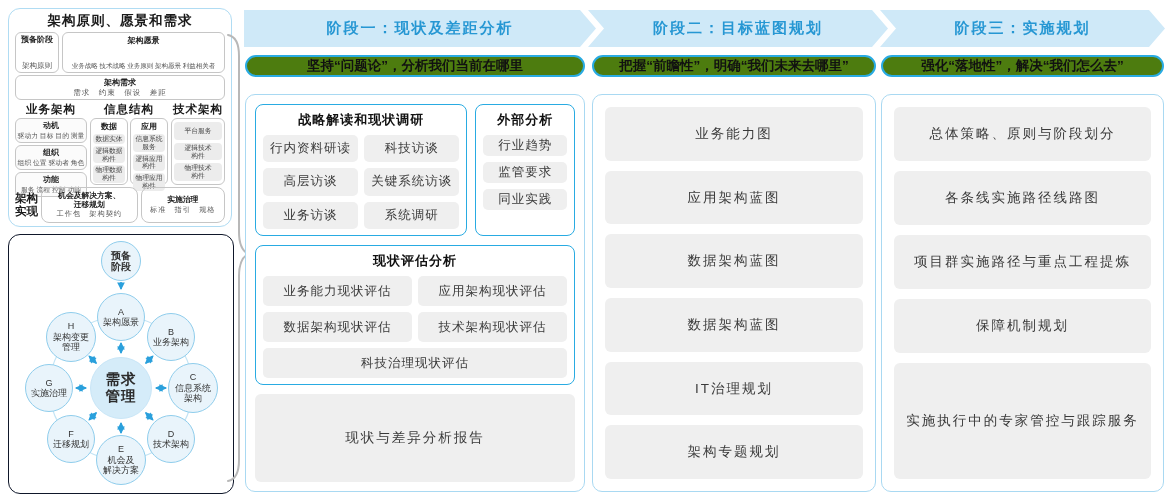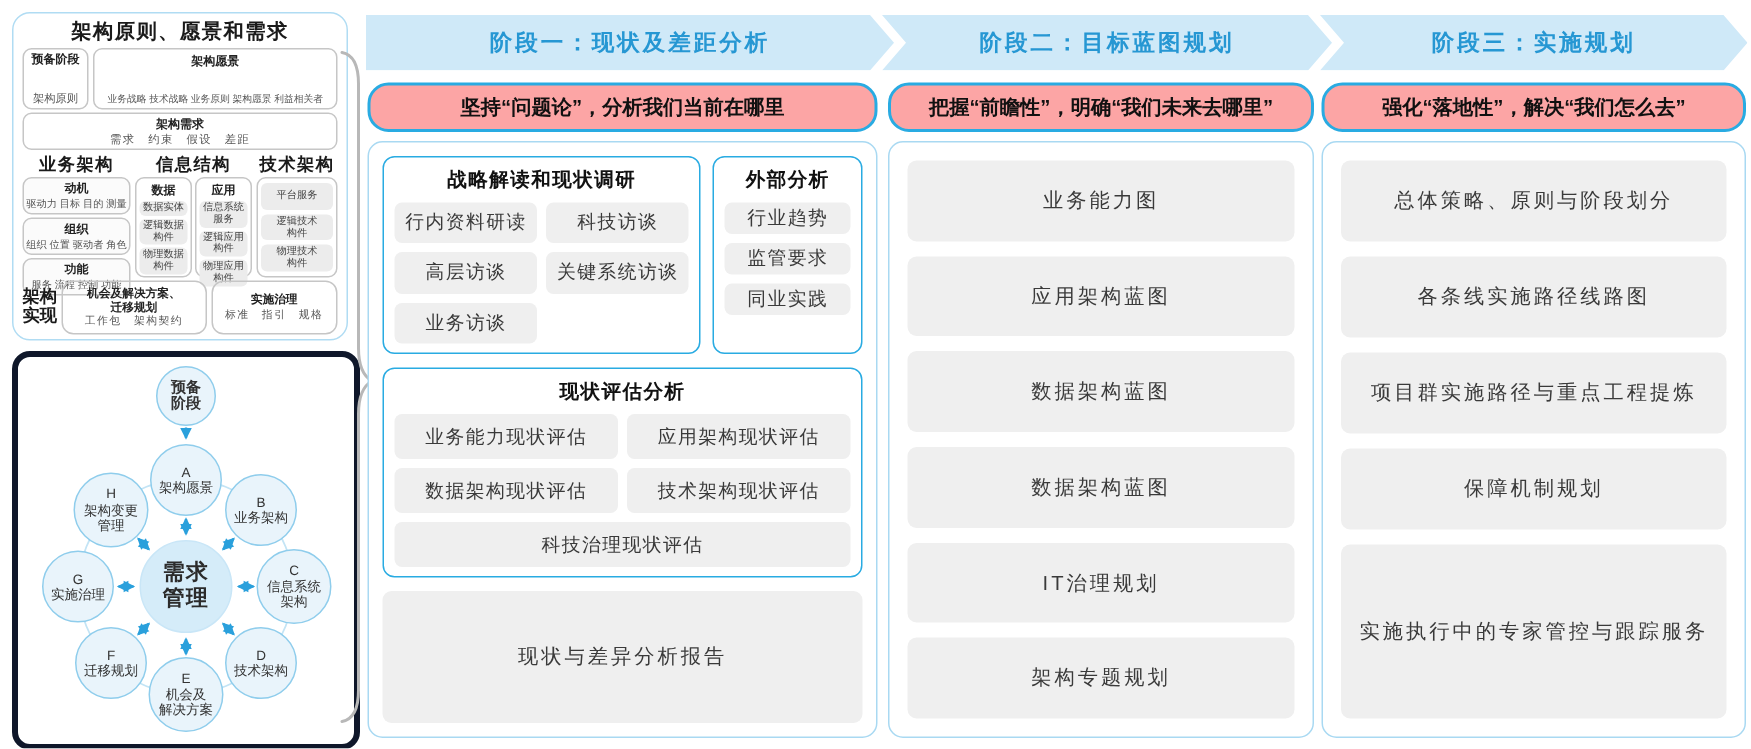"坚持“问题论”，分析我们当前在哪里" .subtitle { background: #fca5a5 -> #4d7c0f; height: 33px -> 22px }
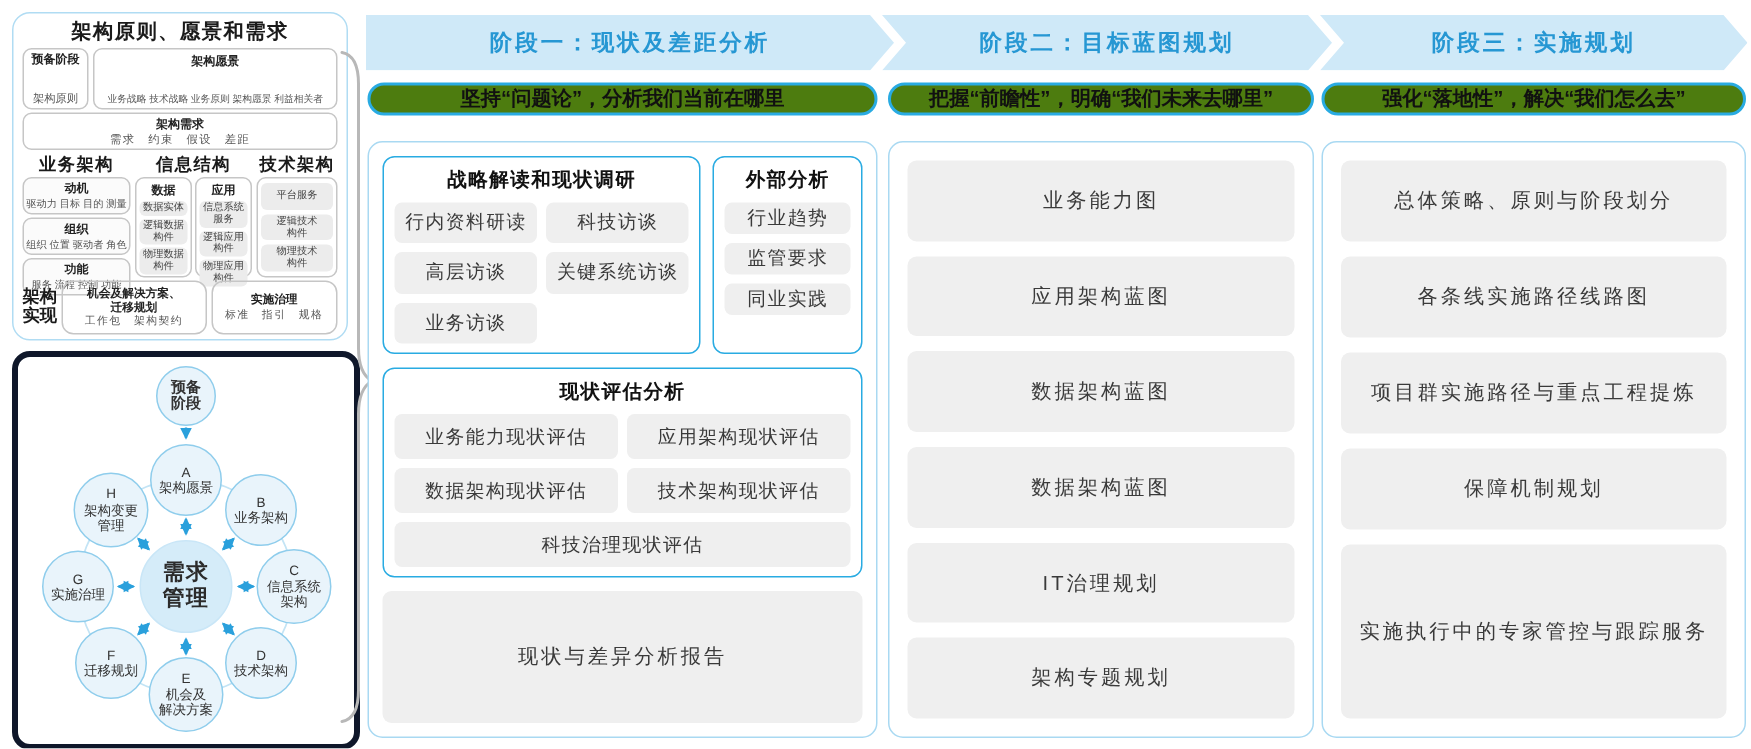"系统调研" div.gitem { html: none -> <div>系统调研</div> }
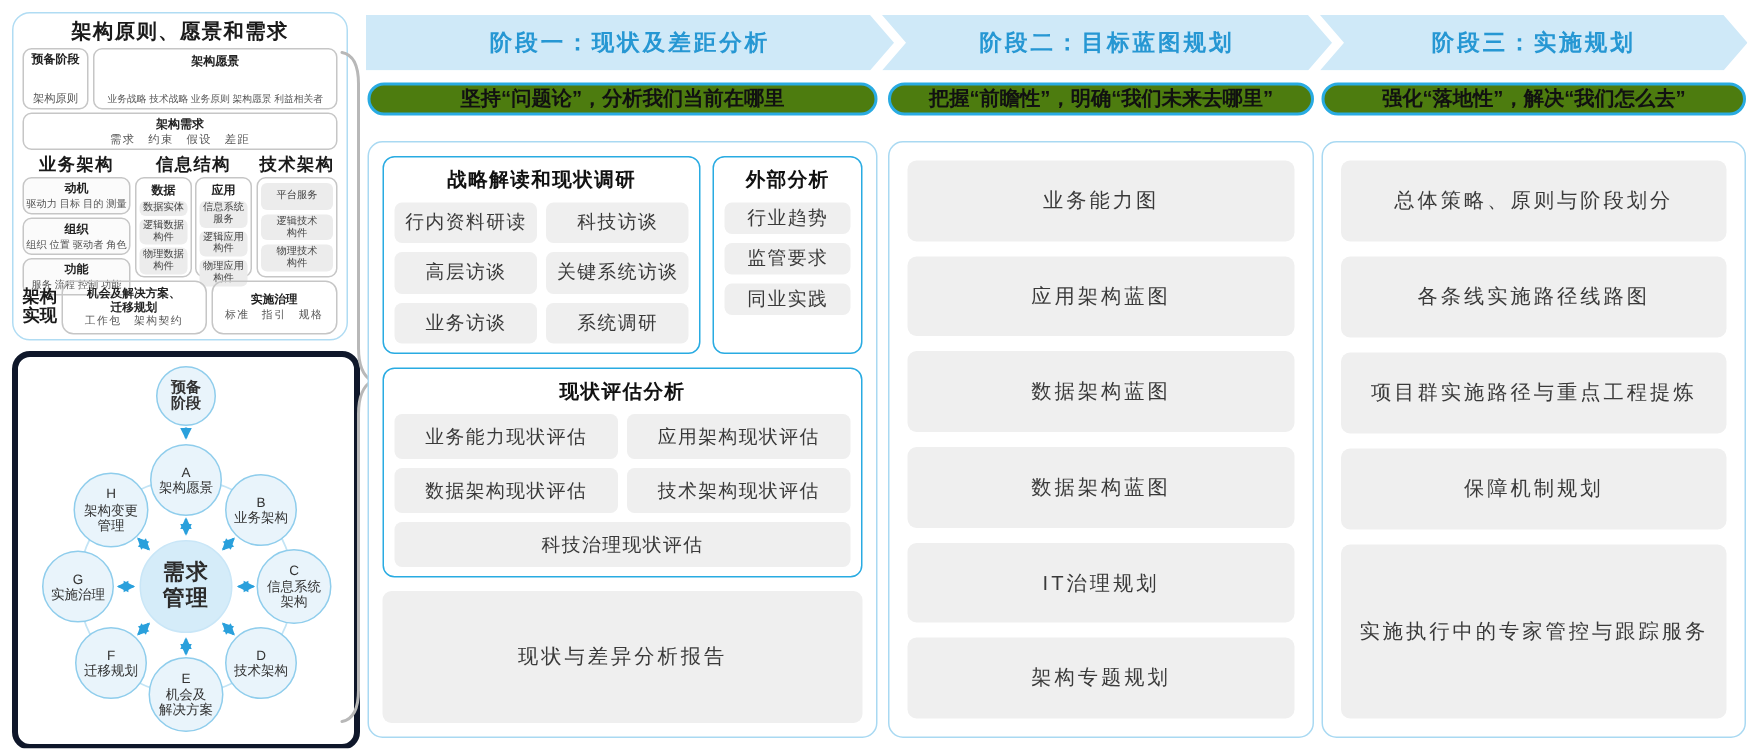"预备" #panel-adm { border: 4px solid #0f172a -> 1px solid #0f172a }
